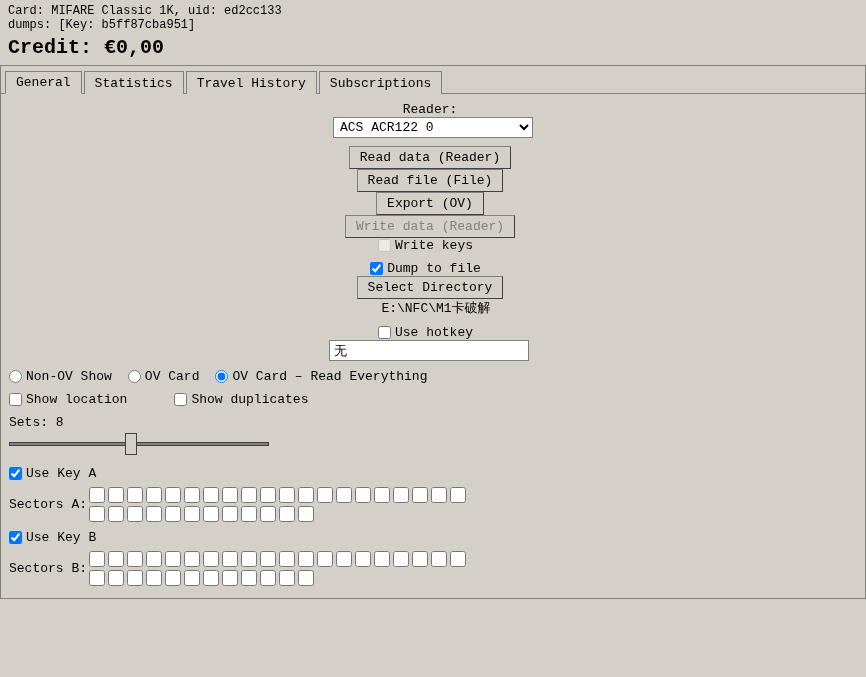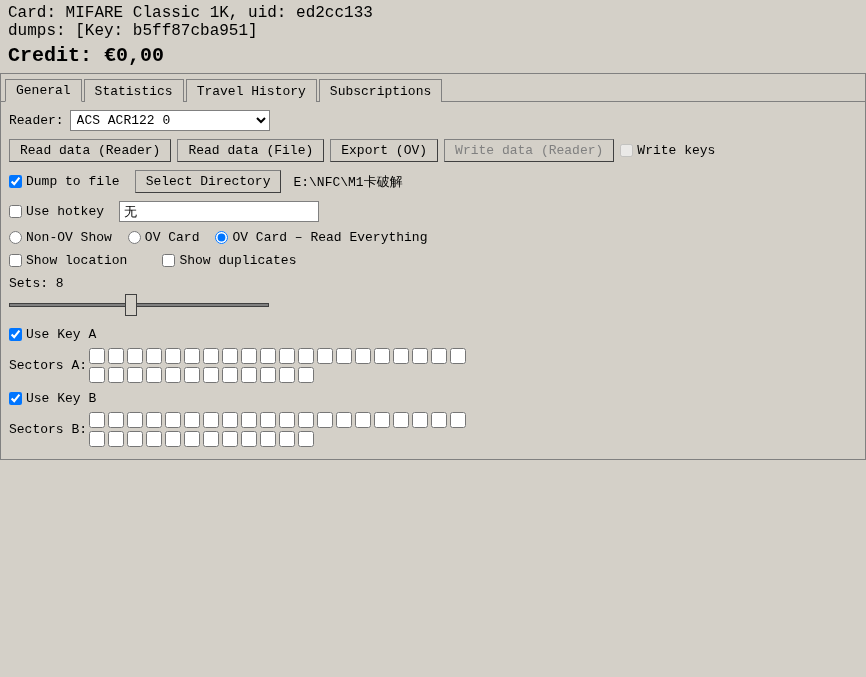"Card: MIFARE Classic 1K, uid:" .top-info { font-size: 16px -> 12px }
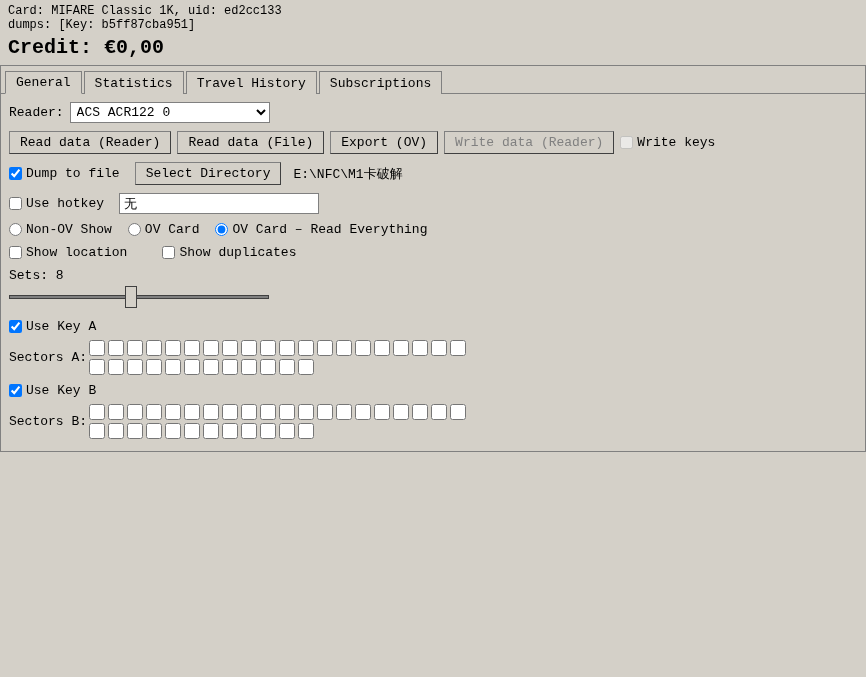"Reader:" .row { flex-direction: none -> column }
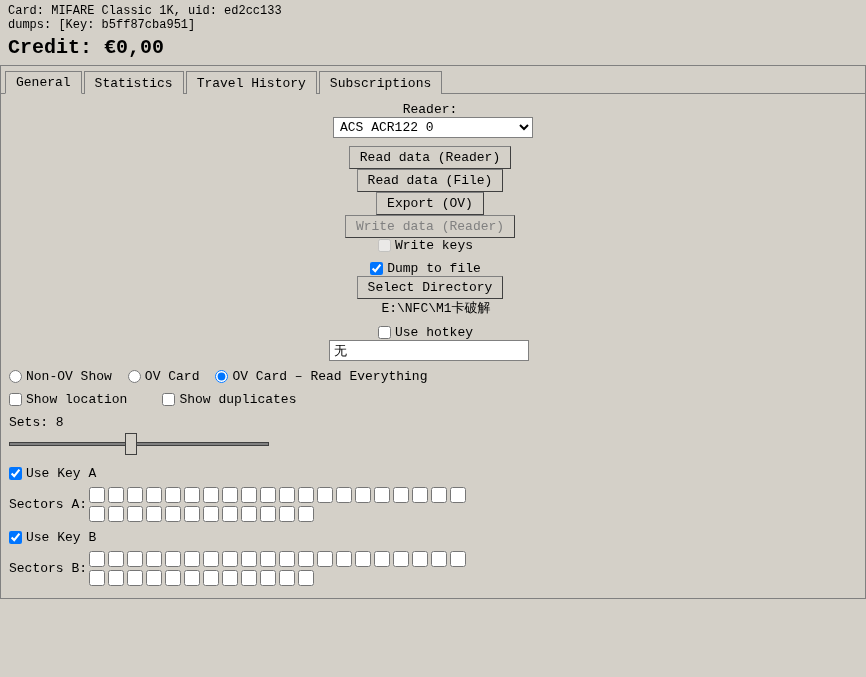"Read data (File)" button.btn { text: data -> file }
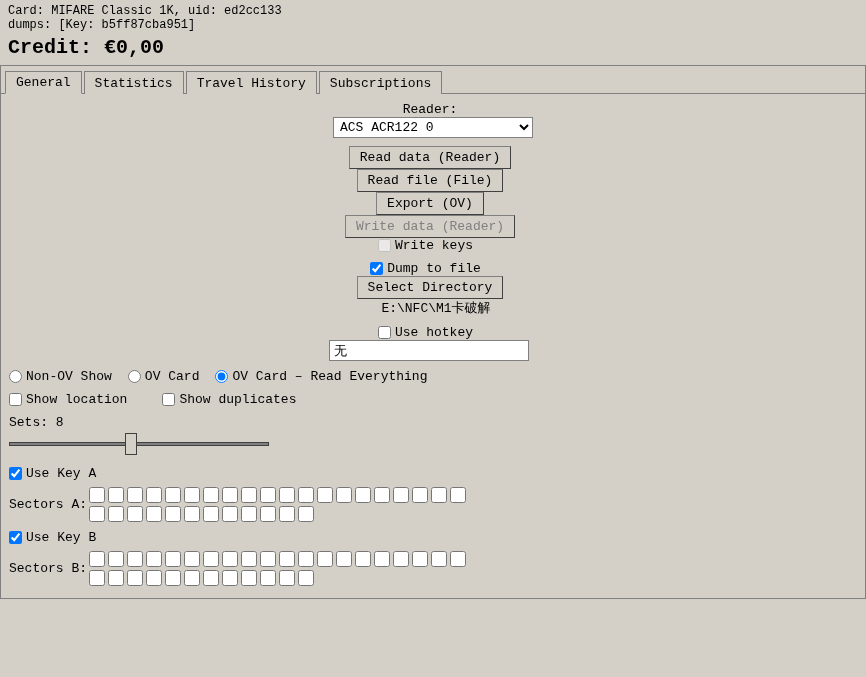"Show location" .show-row { gap: 20px -> 32px }
